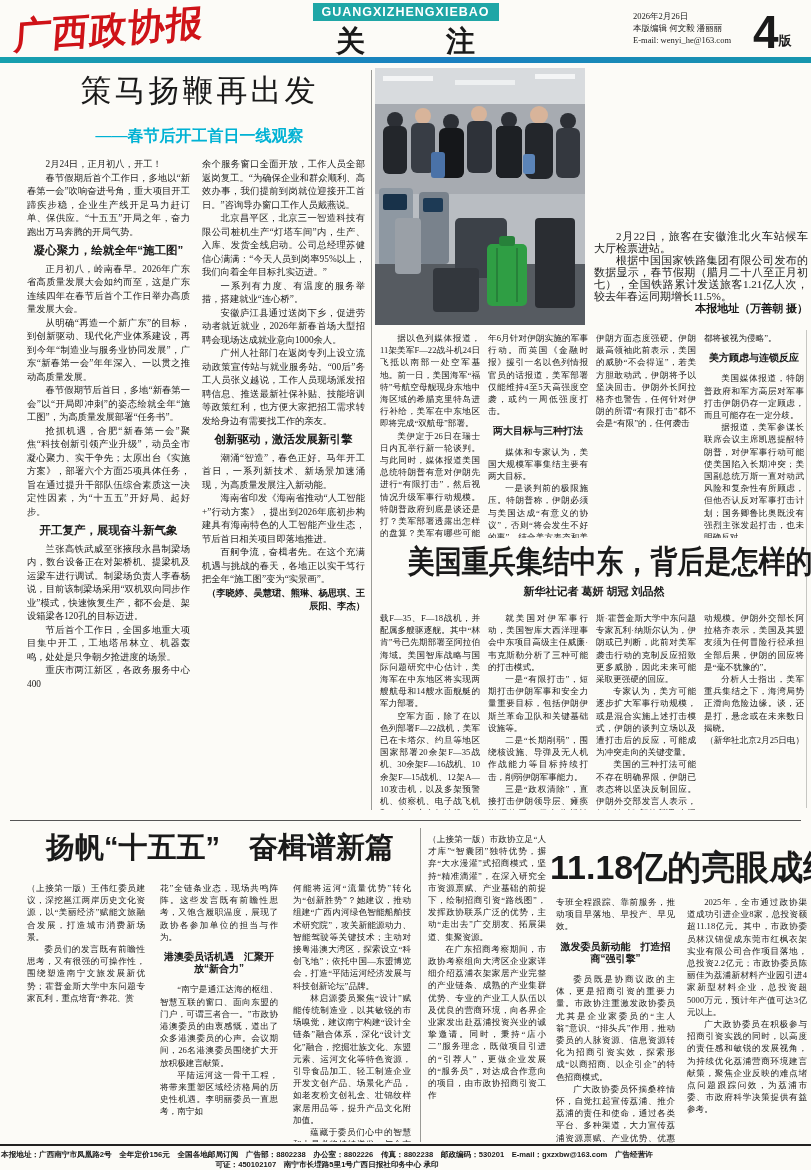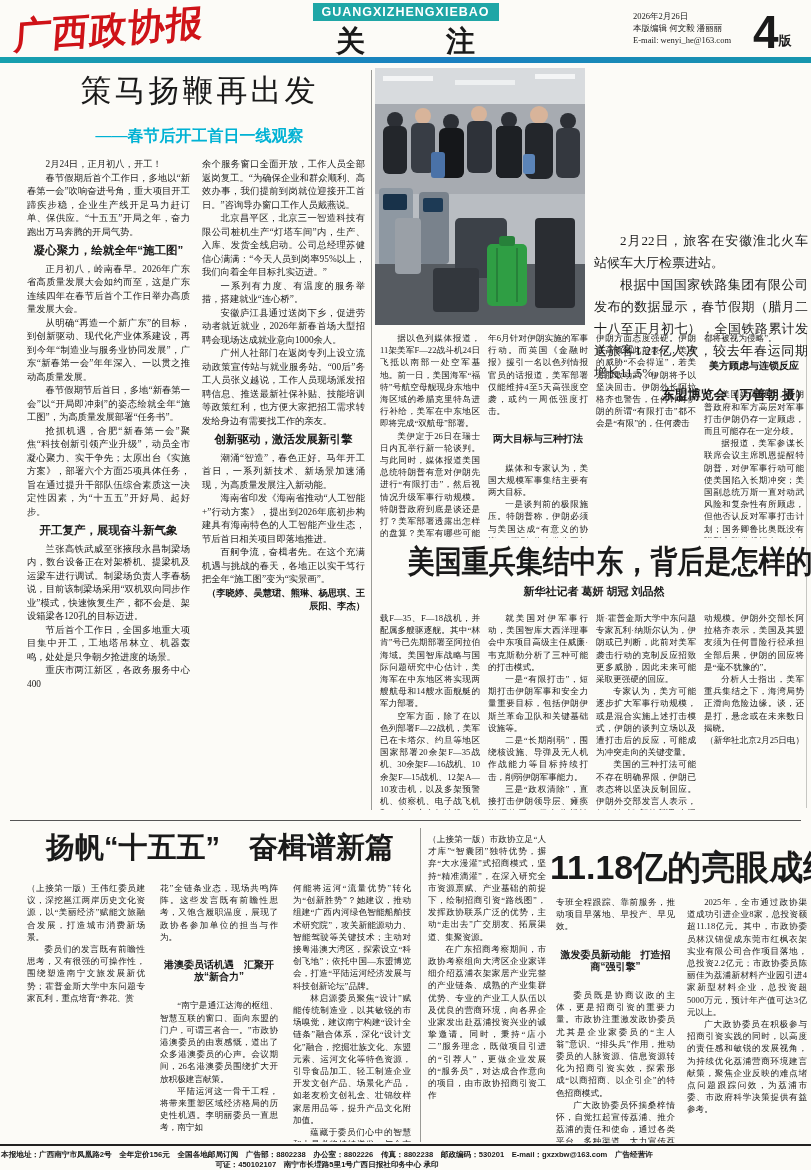"2月22日，旅客在安徽淮北火车站候车大厅检票进站。" .caption { font-size: 13px -> 11px; line-height: 22px -> 12px }
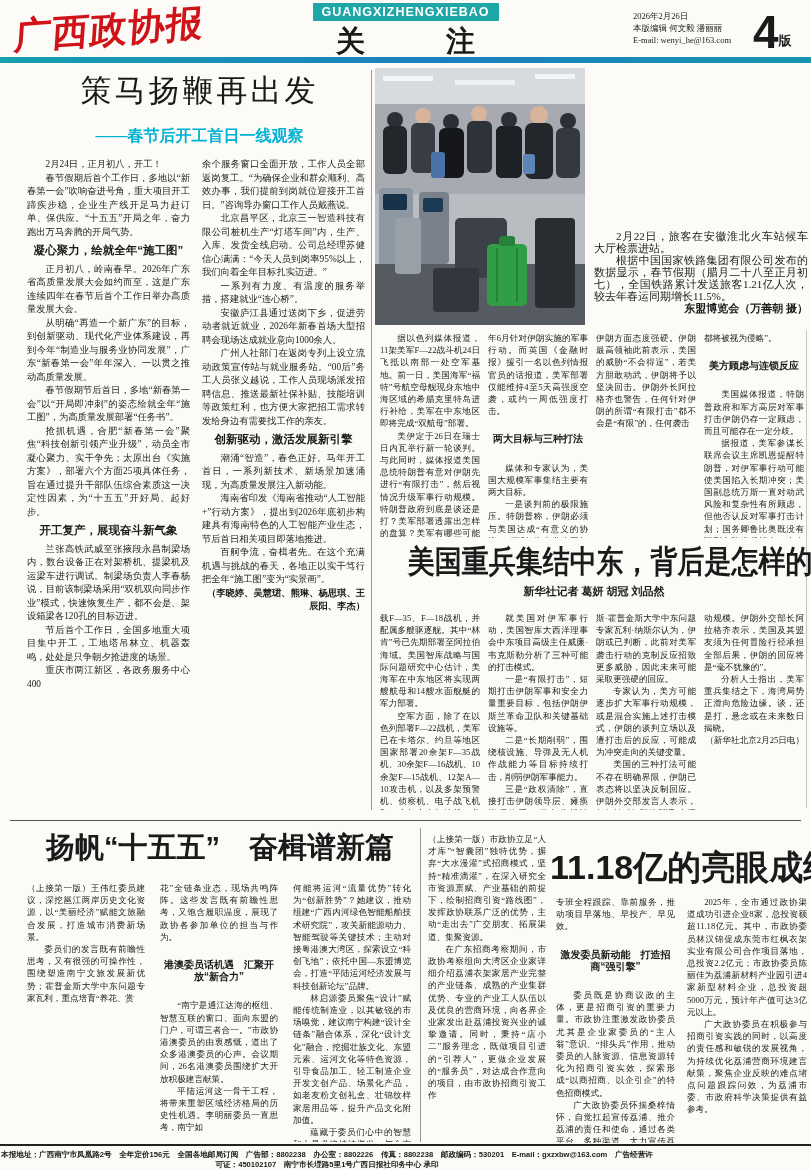"东盟博览会（万善朝 摄）" p.credit { text: 东盟博览会 -> 本报地址 }
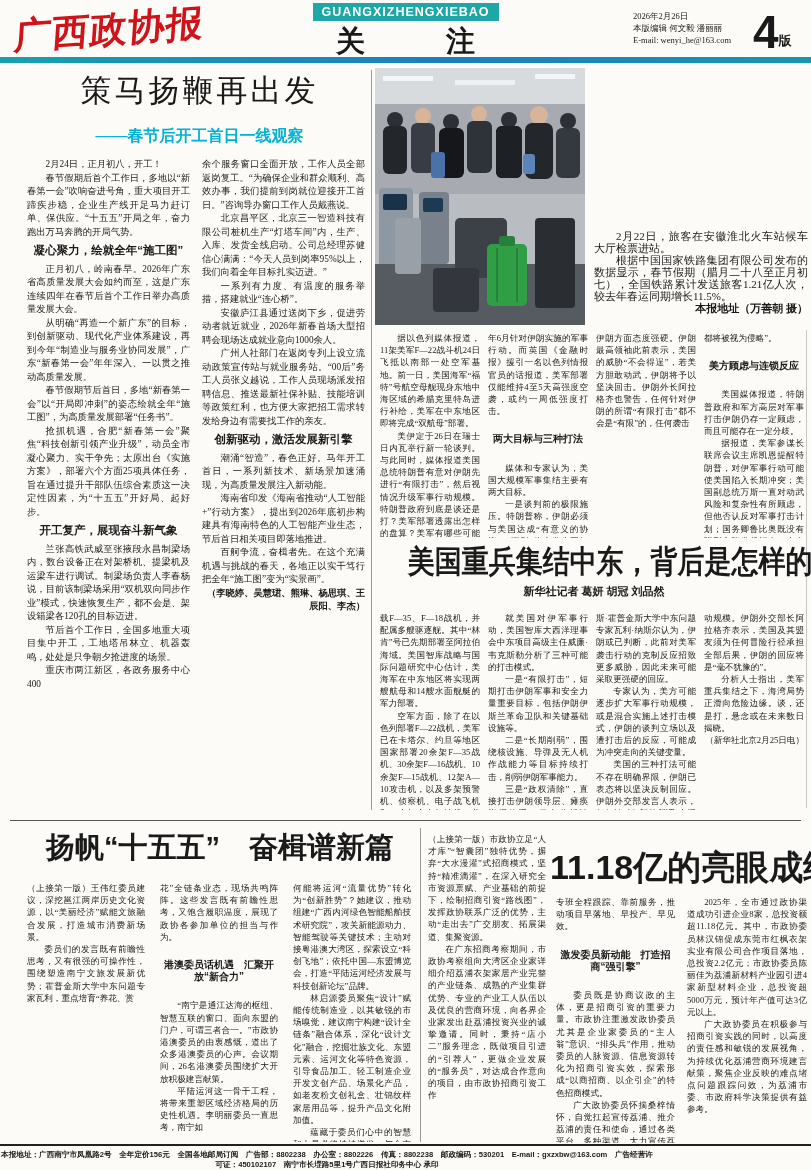"美方顾虑与连锁反应" .subhead2 { margin: 16px 0 !important -> 8px 0 !important }
